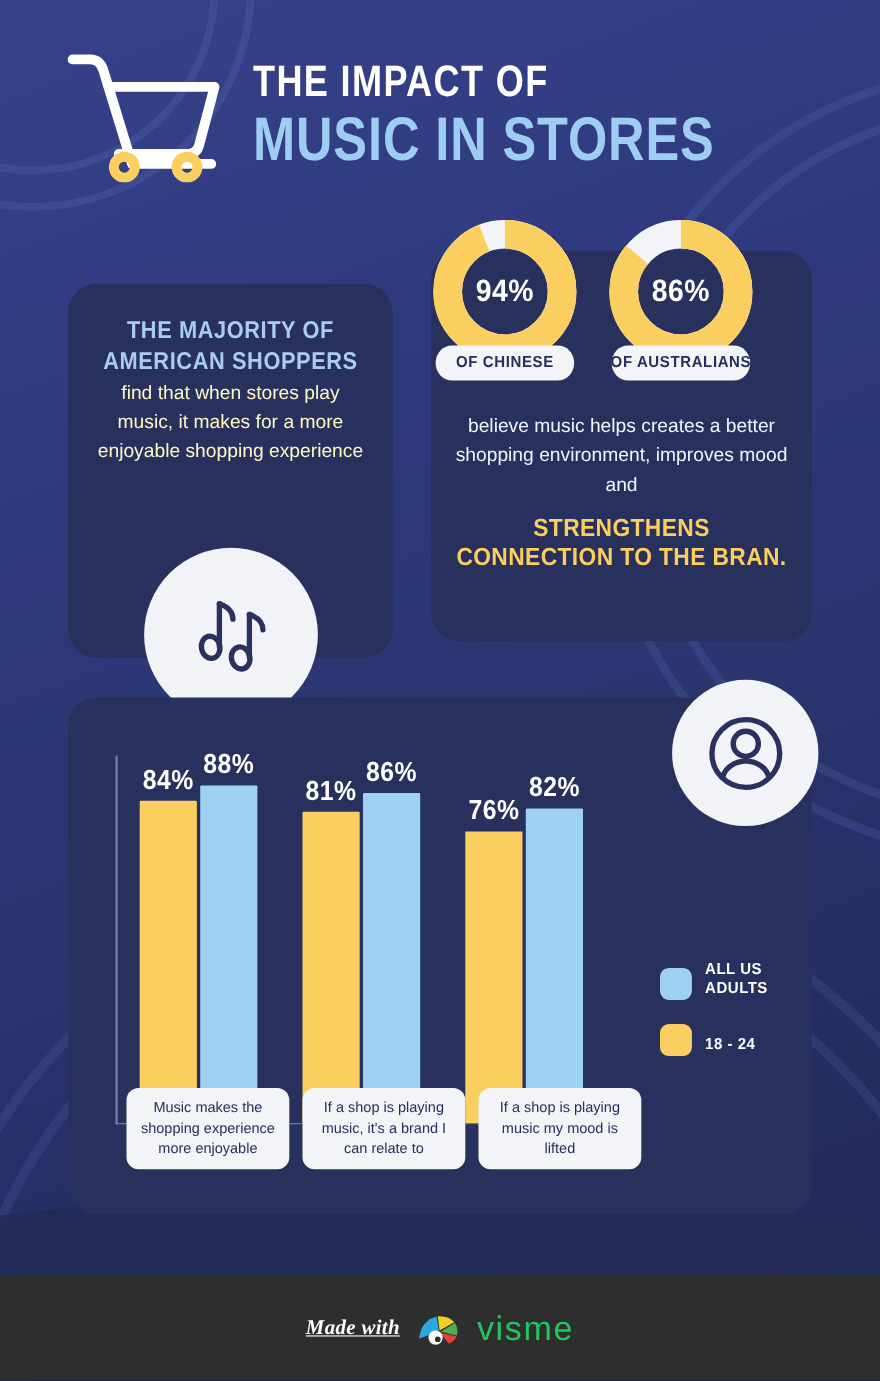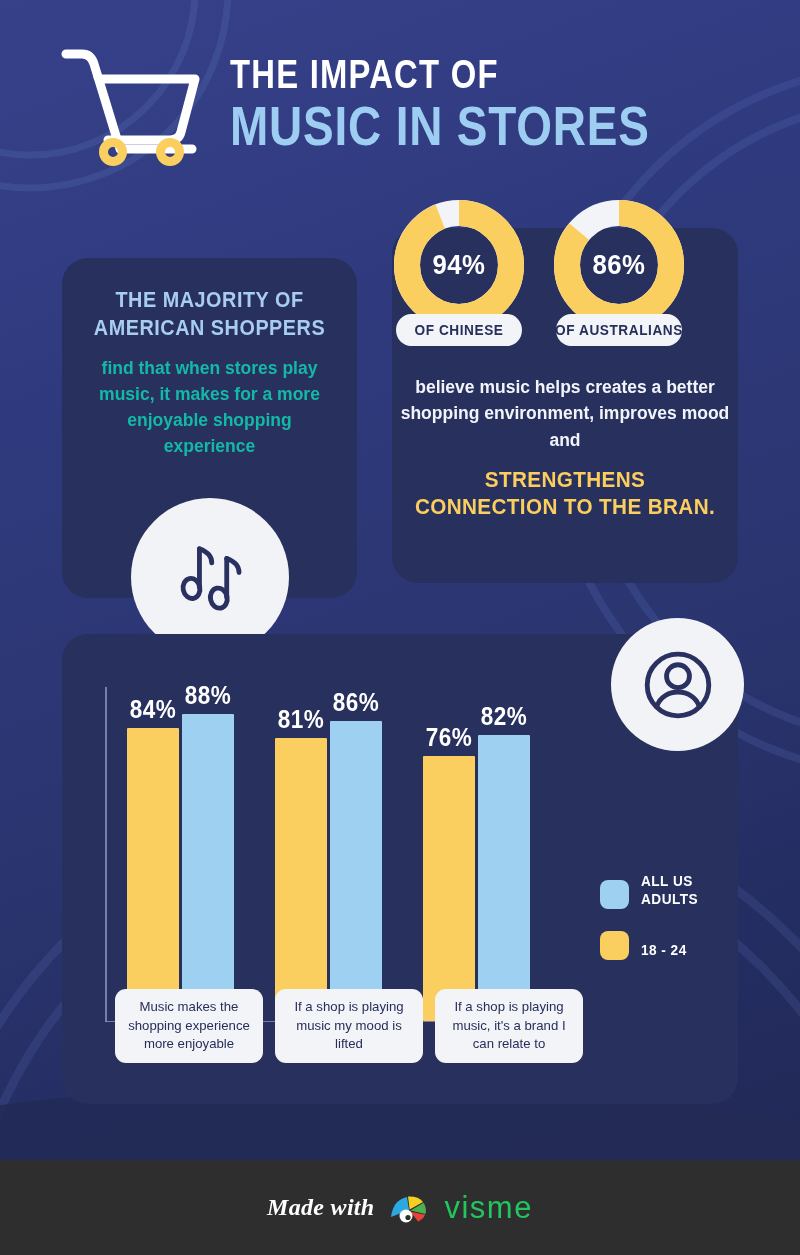"find that when stores play" .left-body { color: #14b8a6 -> #fef9c3; font-weight: 700 -> 400; margin-top: 15px -> 4px }
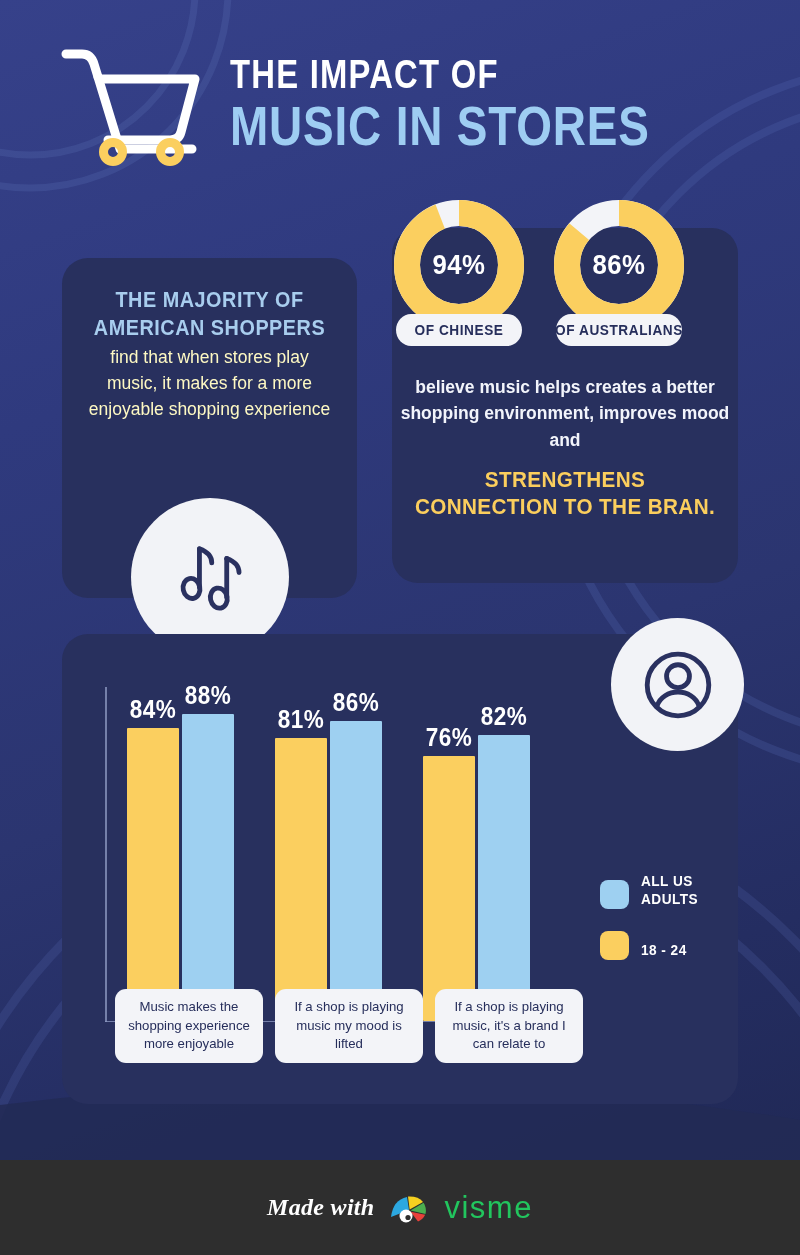"believe music helps creates a" .right-body { font-weight: 700 -> 400 }
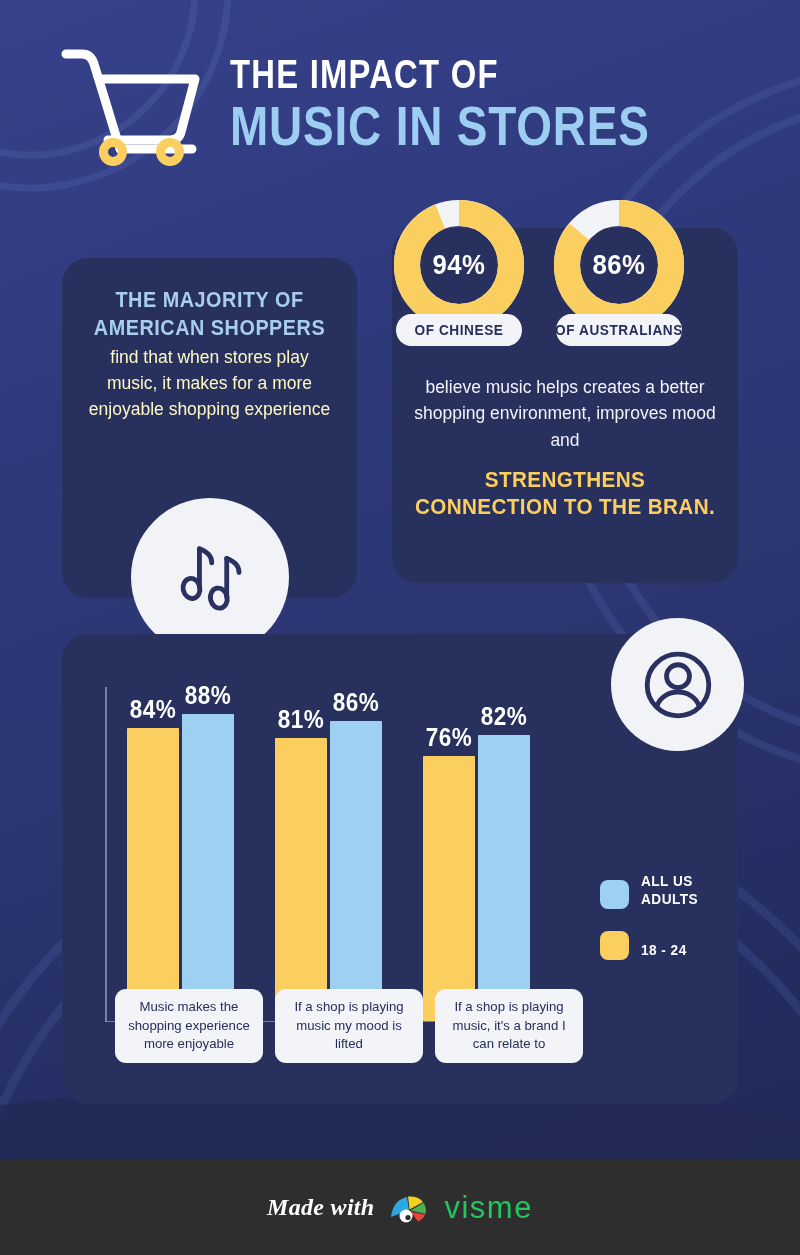"If a shop is playing" div.cat-pill { order: before "If a shop is playing music," -> after "If a shop is playing music," }
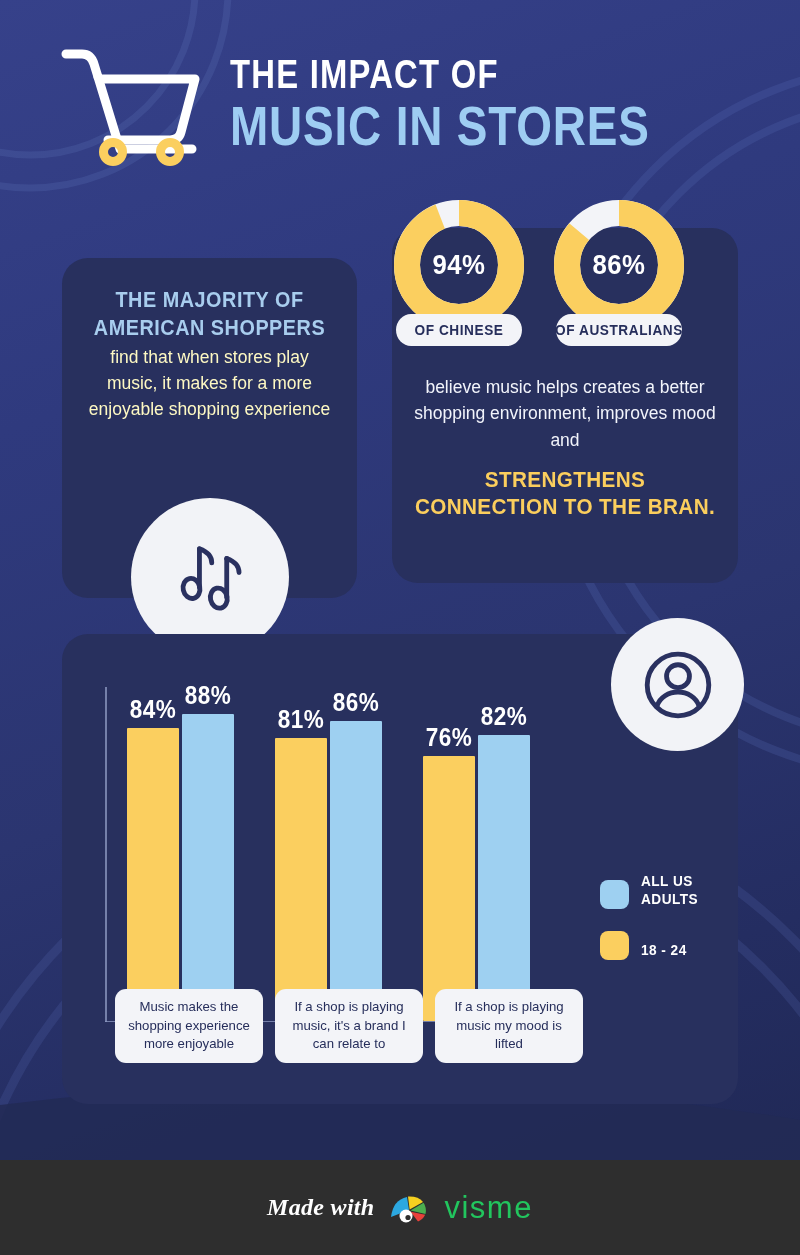"Made with" .made-with { font-size: 24px -> 19px; text-decoration: none -> underline }
